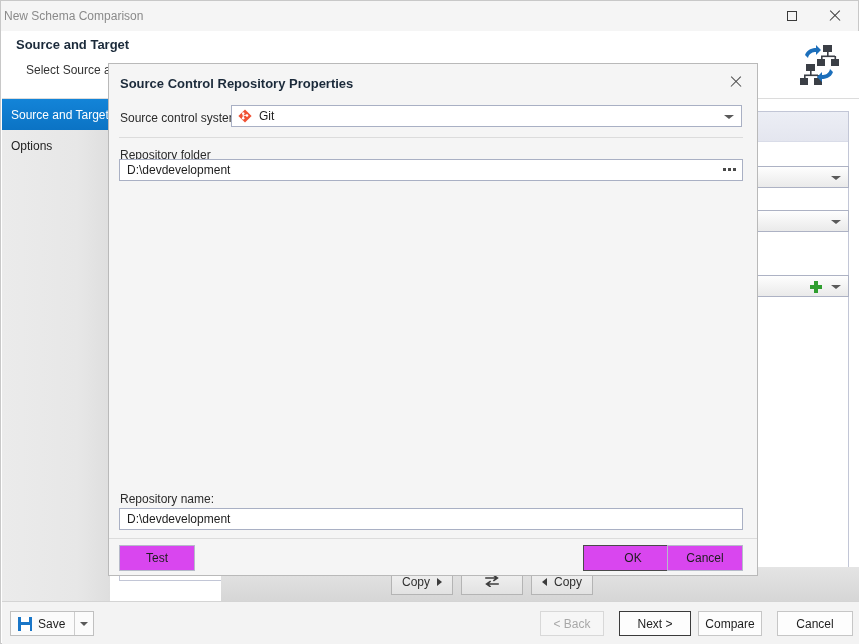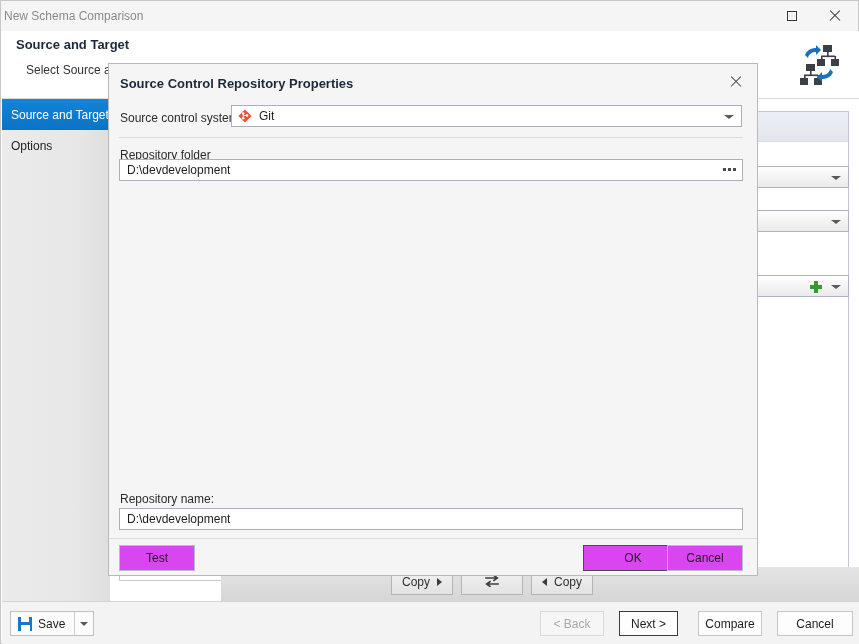"Next >" div.foot-btn { width: 59px -> 72px }
